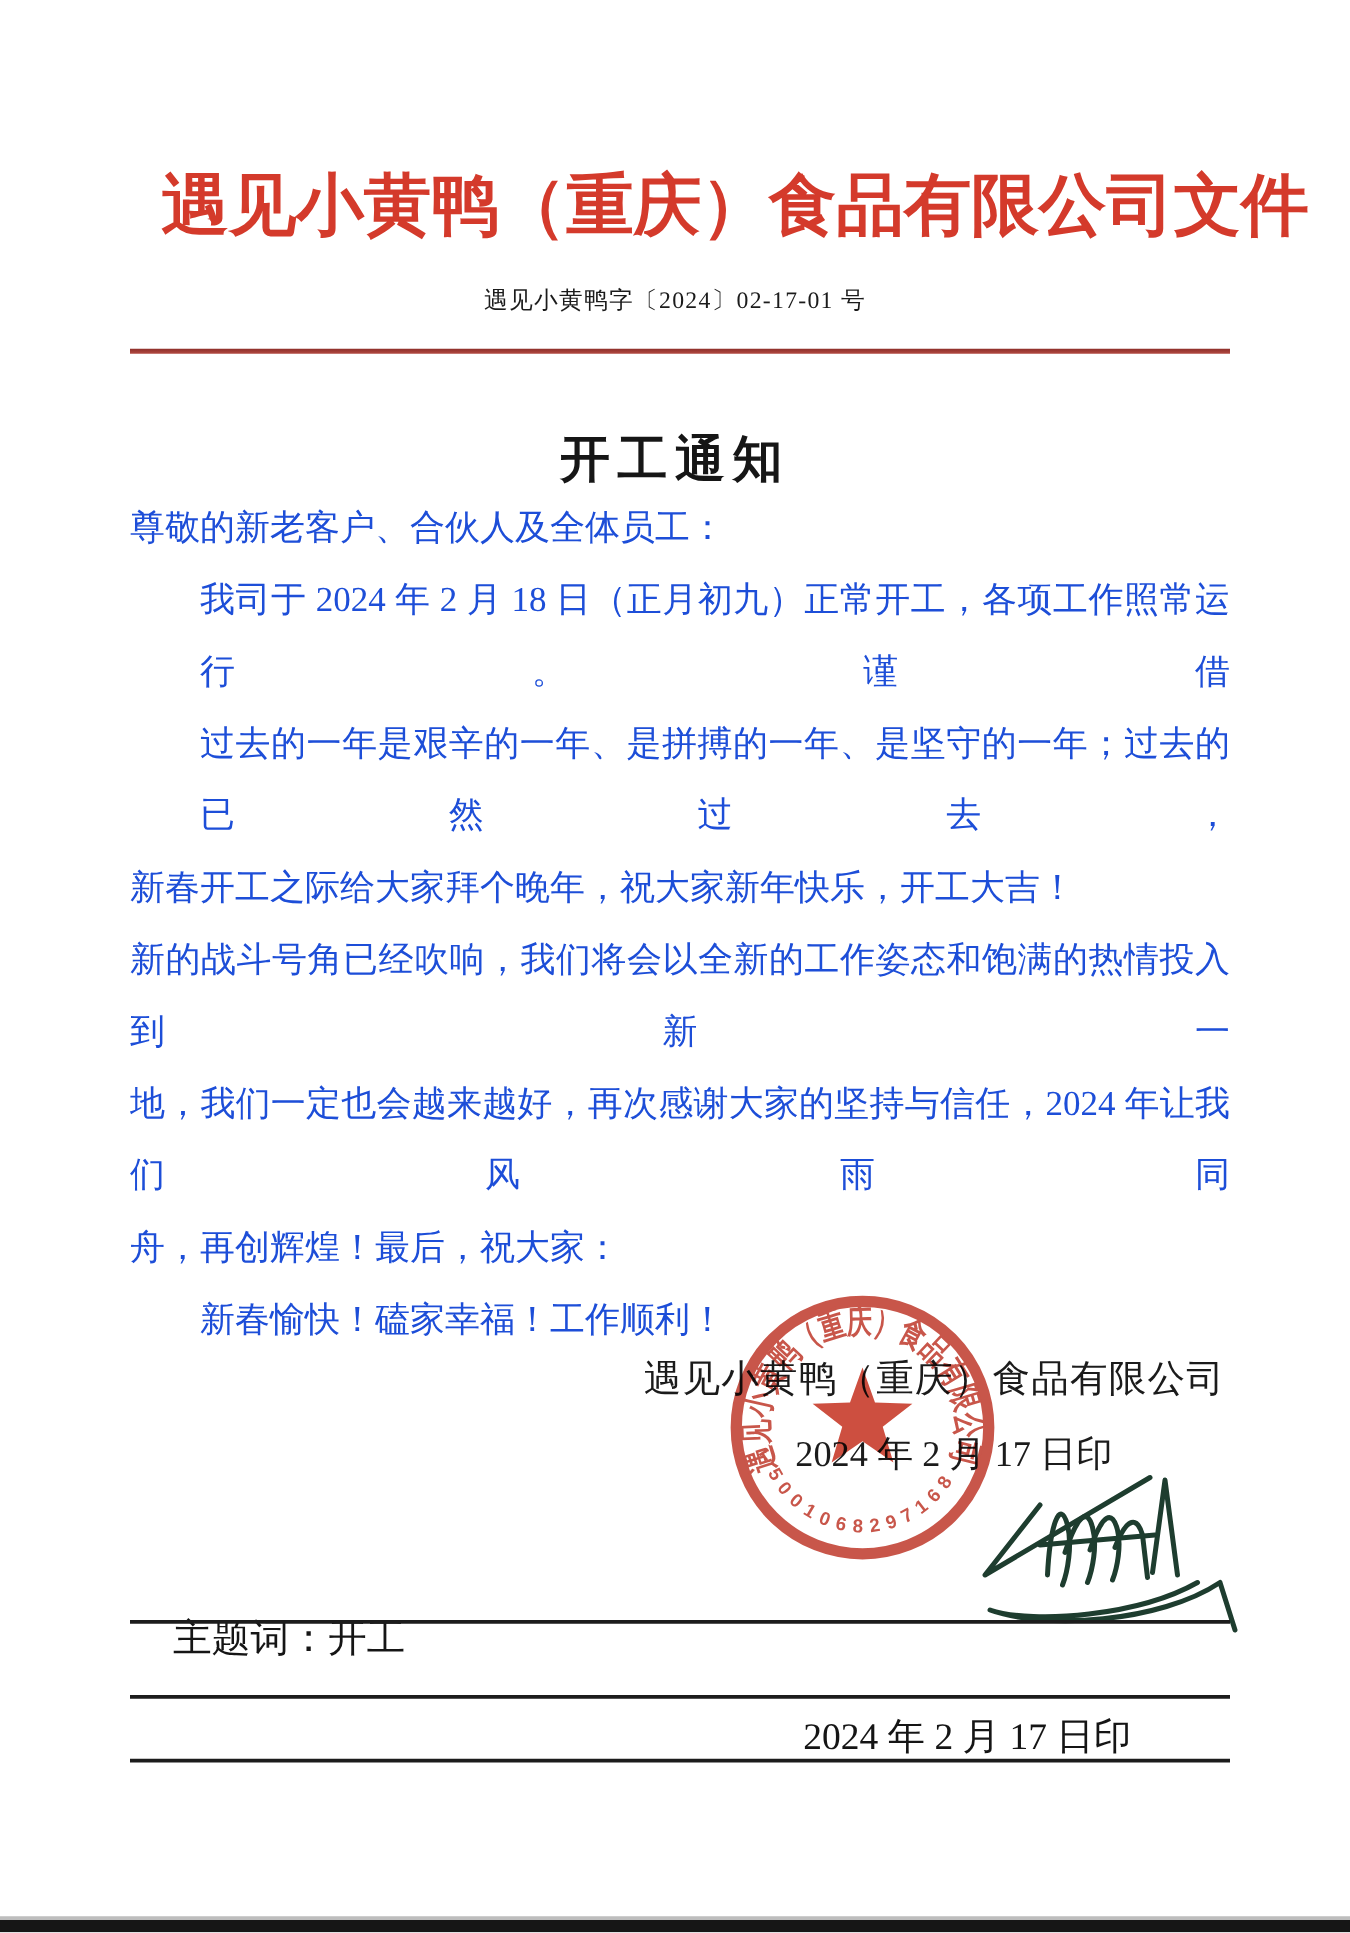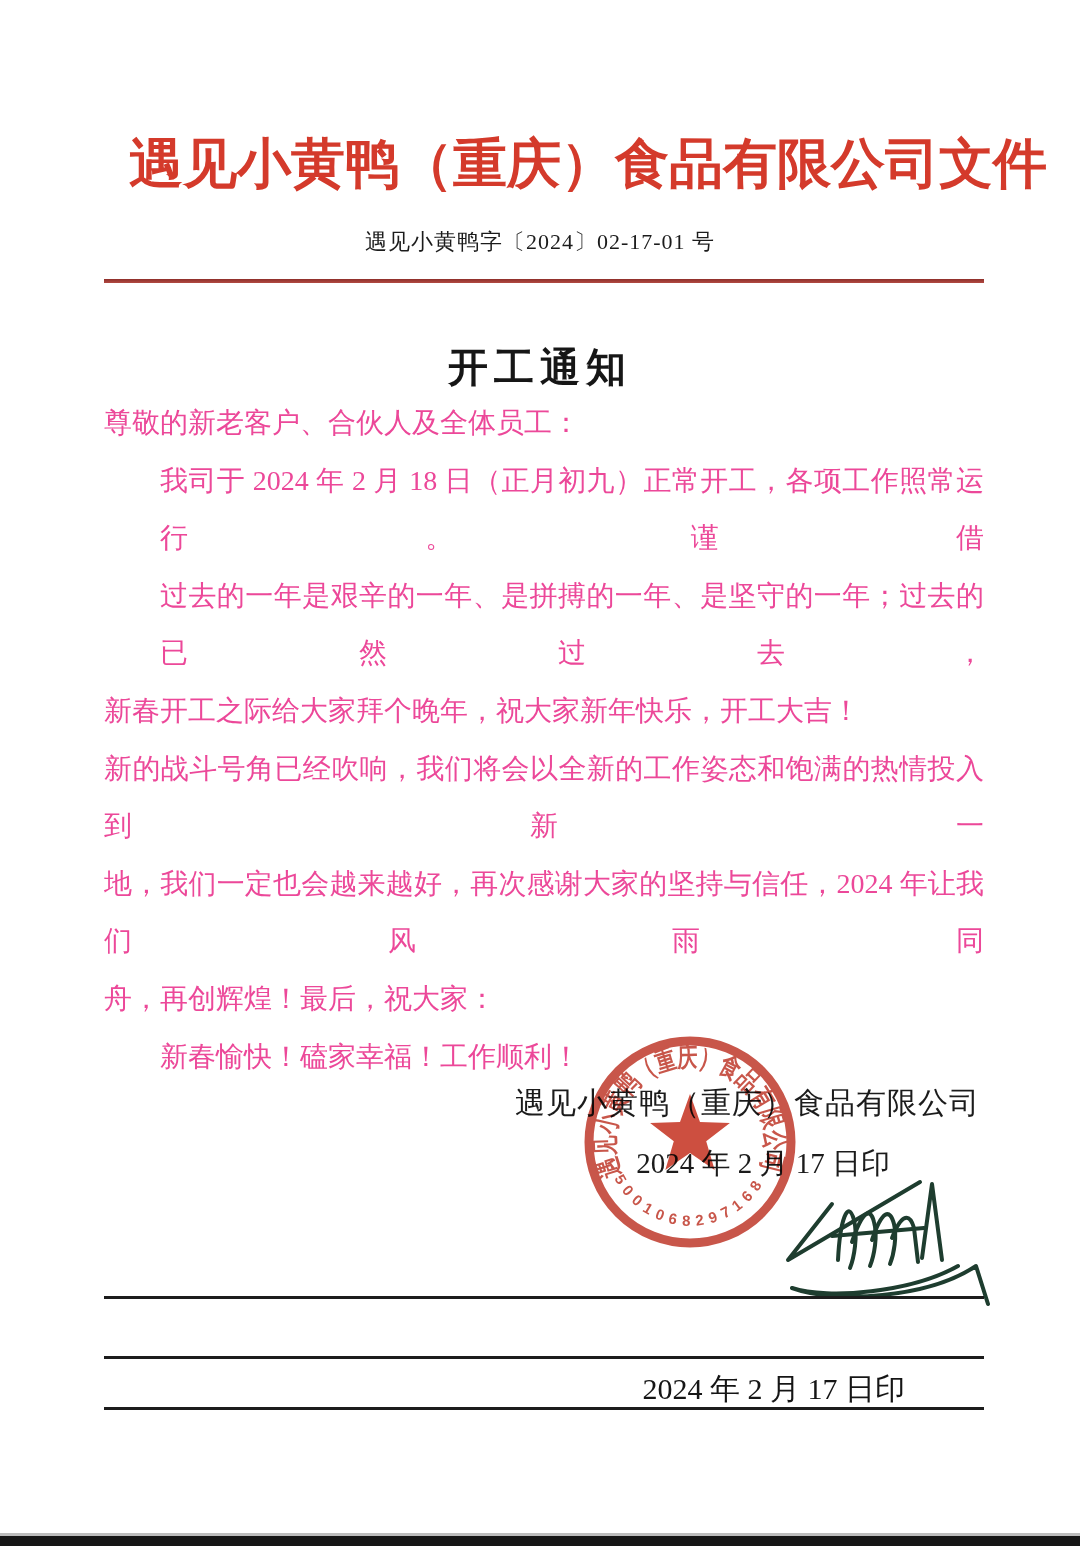"遇见小黄鸭字〔2024〕02-17-01 号" .doc-number { font-size: 22px -> 19px }
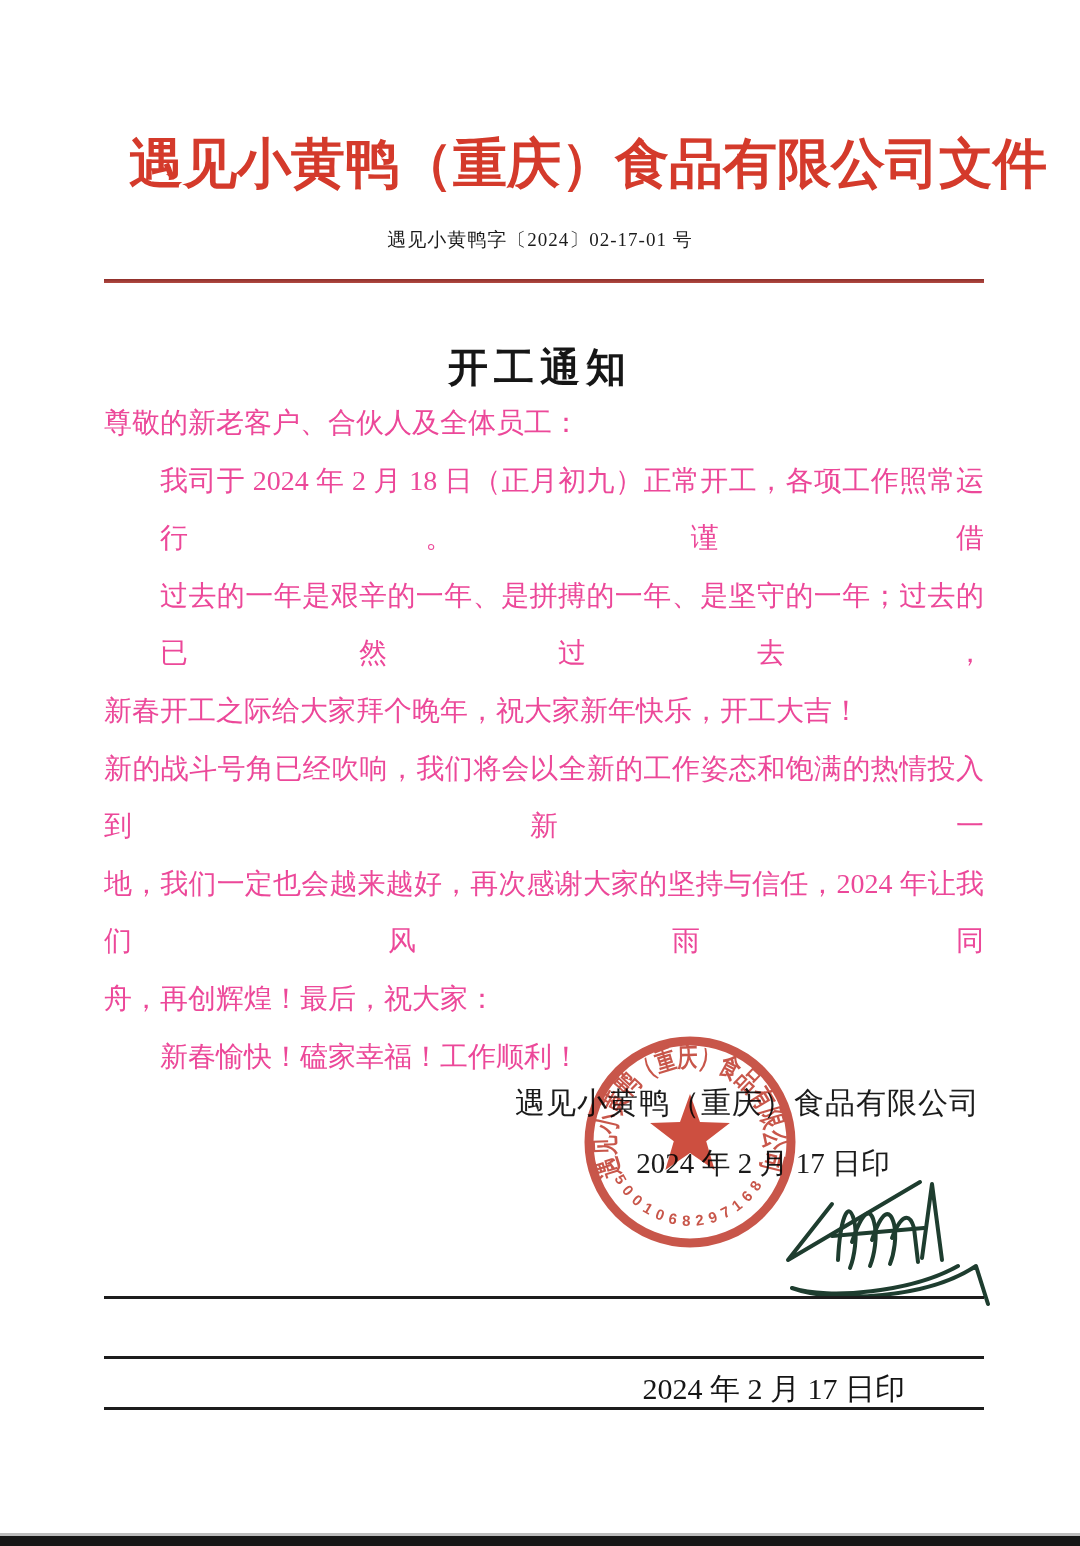"尊敬的新老客户、合伙人及全体员工：" .body-block { color: #ec4899 -> #1d4ed8 }
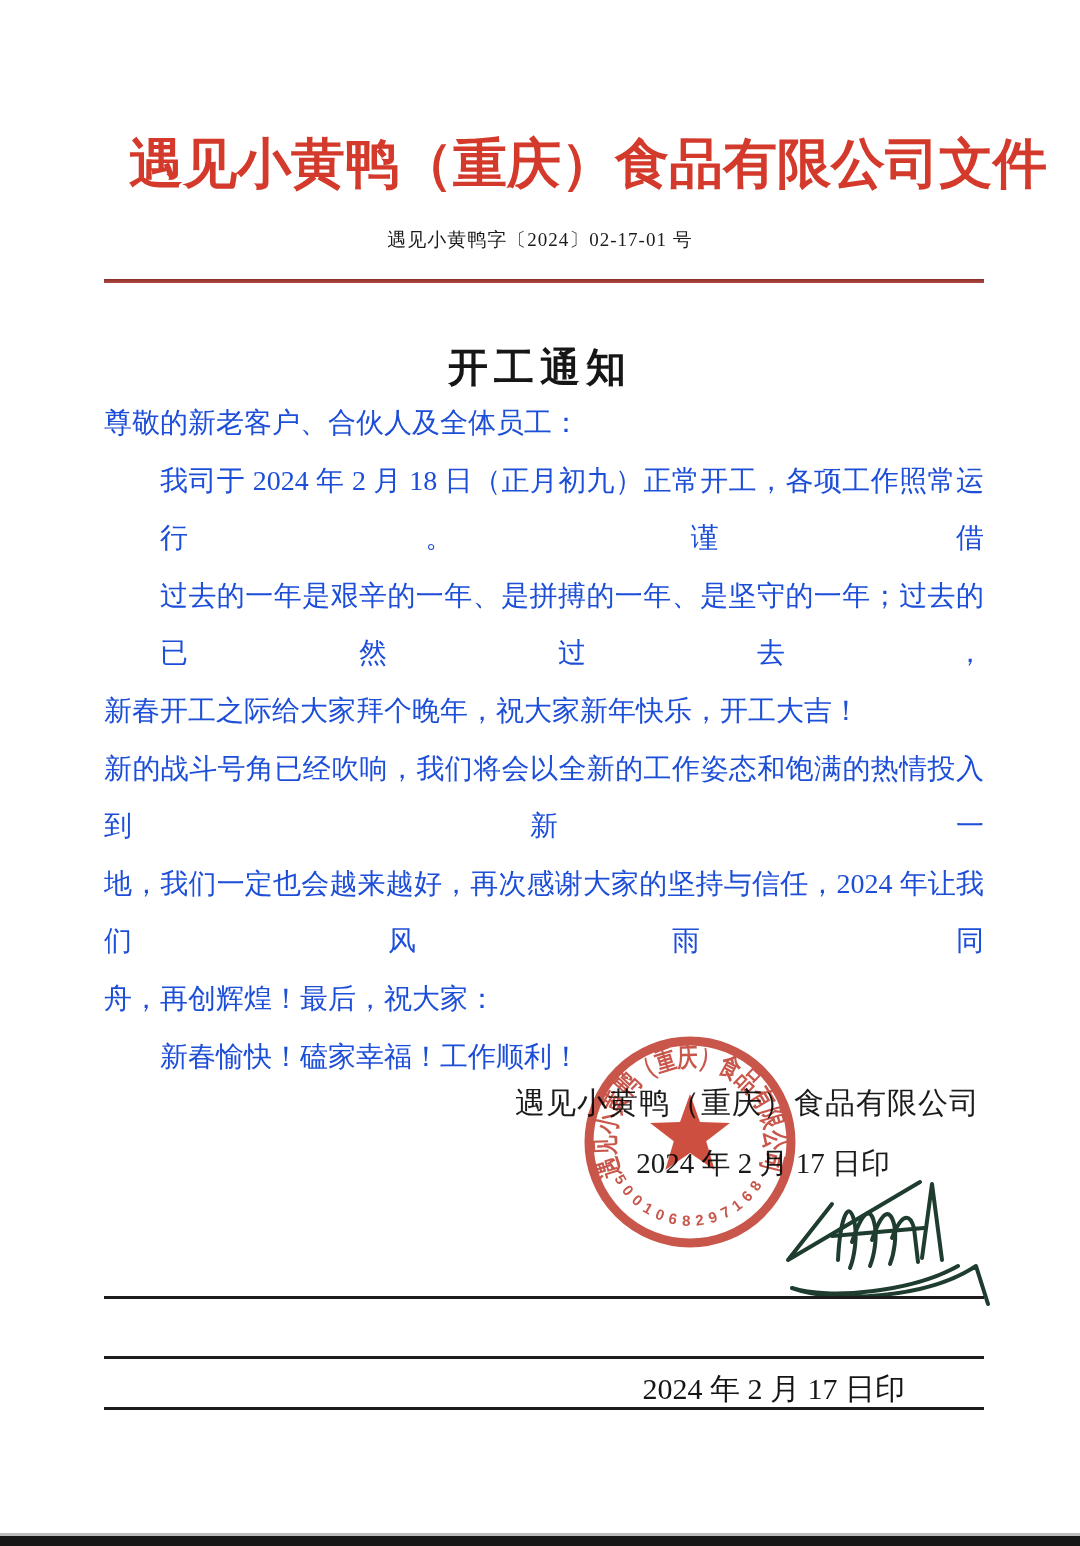"主题词：开工" div.footer-row { html: none -> <div> <span>主题词：</span><span>开工</span> </div> }
